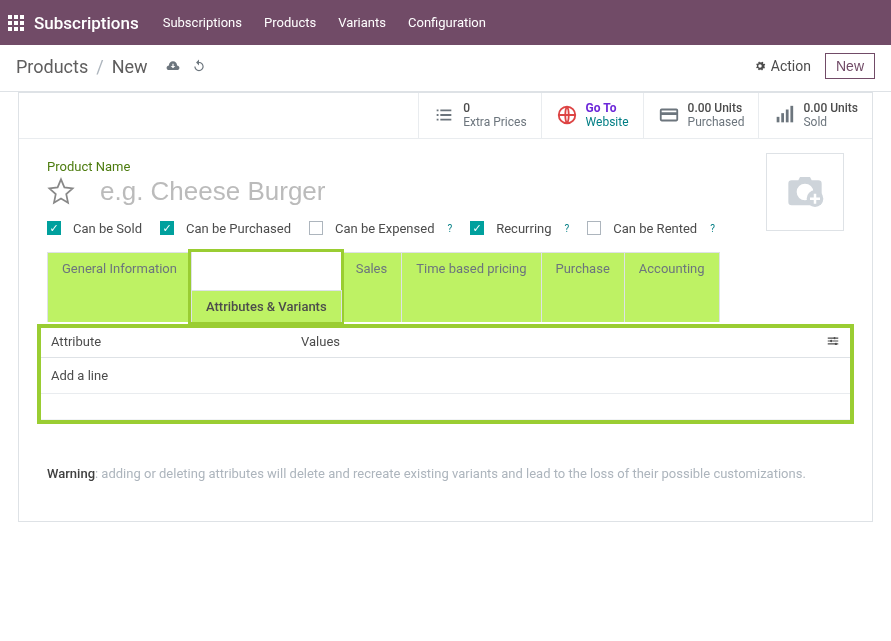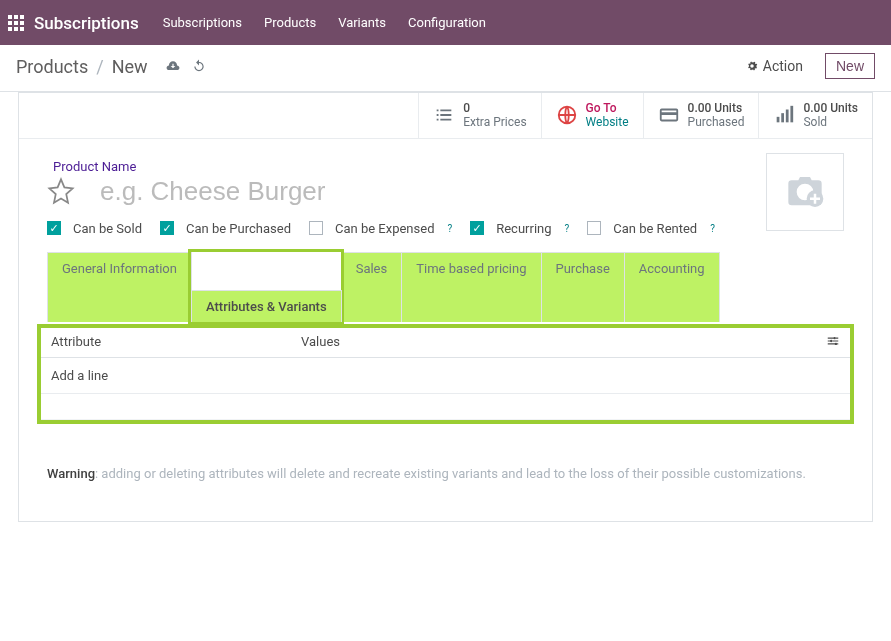"Action" .cp-right { gap: 22px -> 14px }
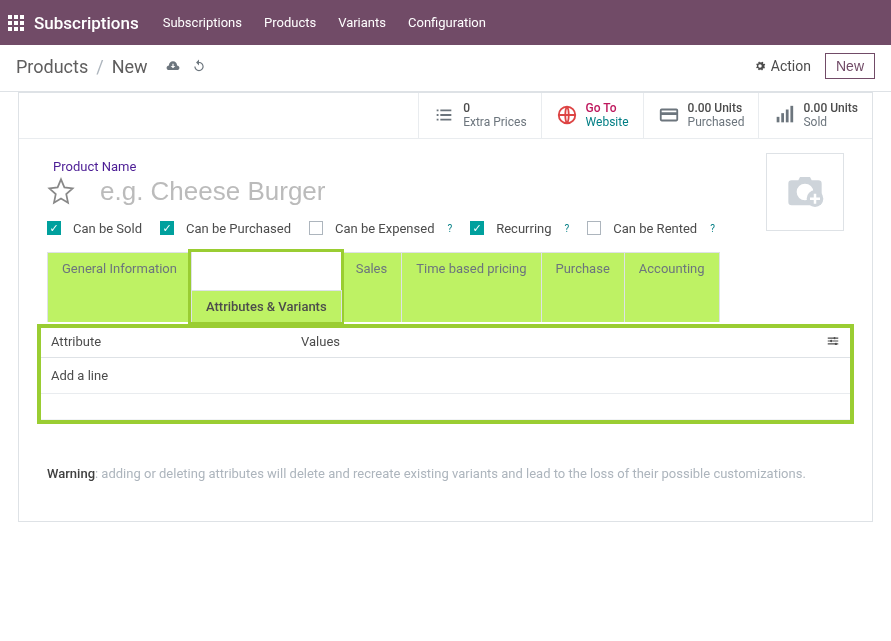"Go To" .stat-btn.website .stat-text .num { color: #be185d -> #6d28d9; font-weight: none -> bold }
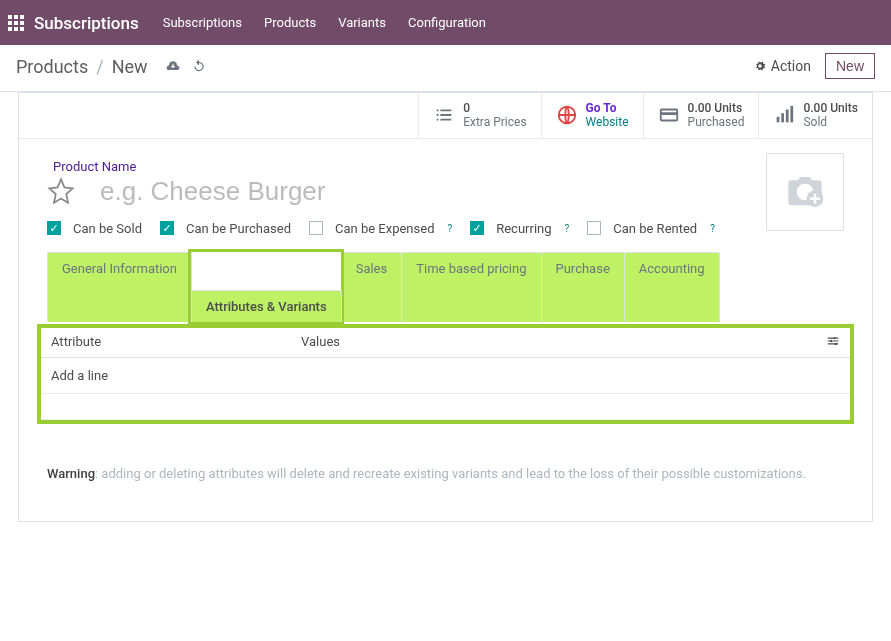"Product Name" .product-name-label { color: #4c1d95 -> #4d7c0f; margin-left: 6px -> none }
